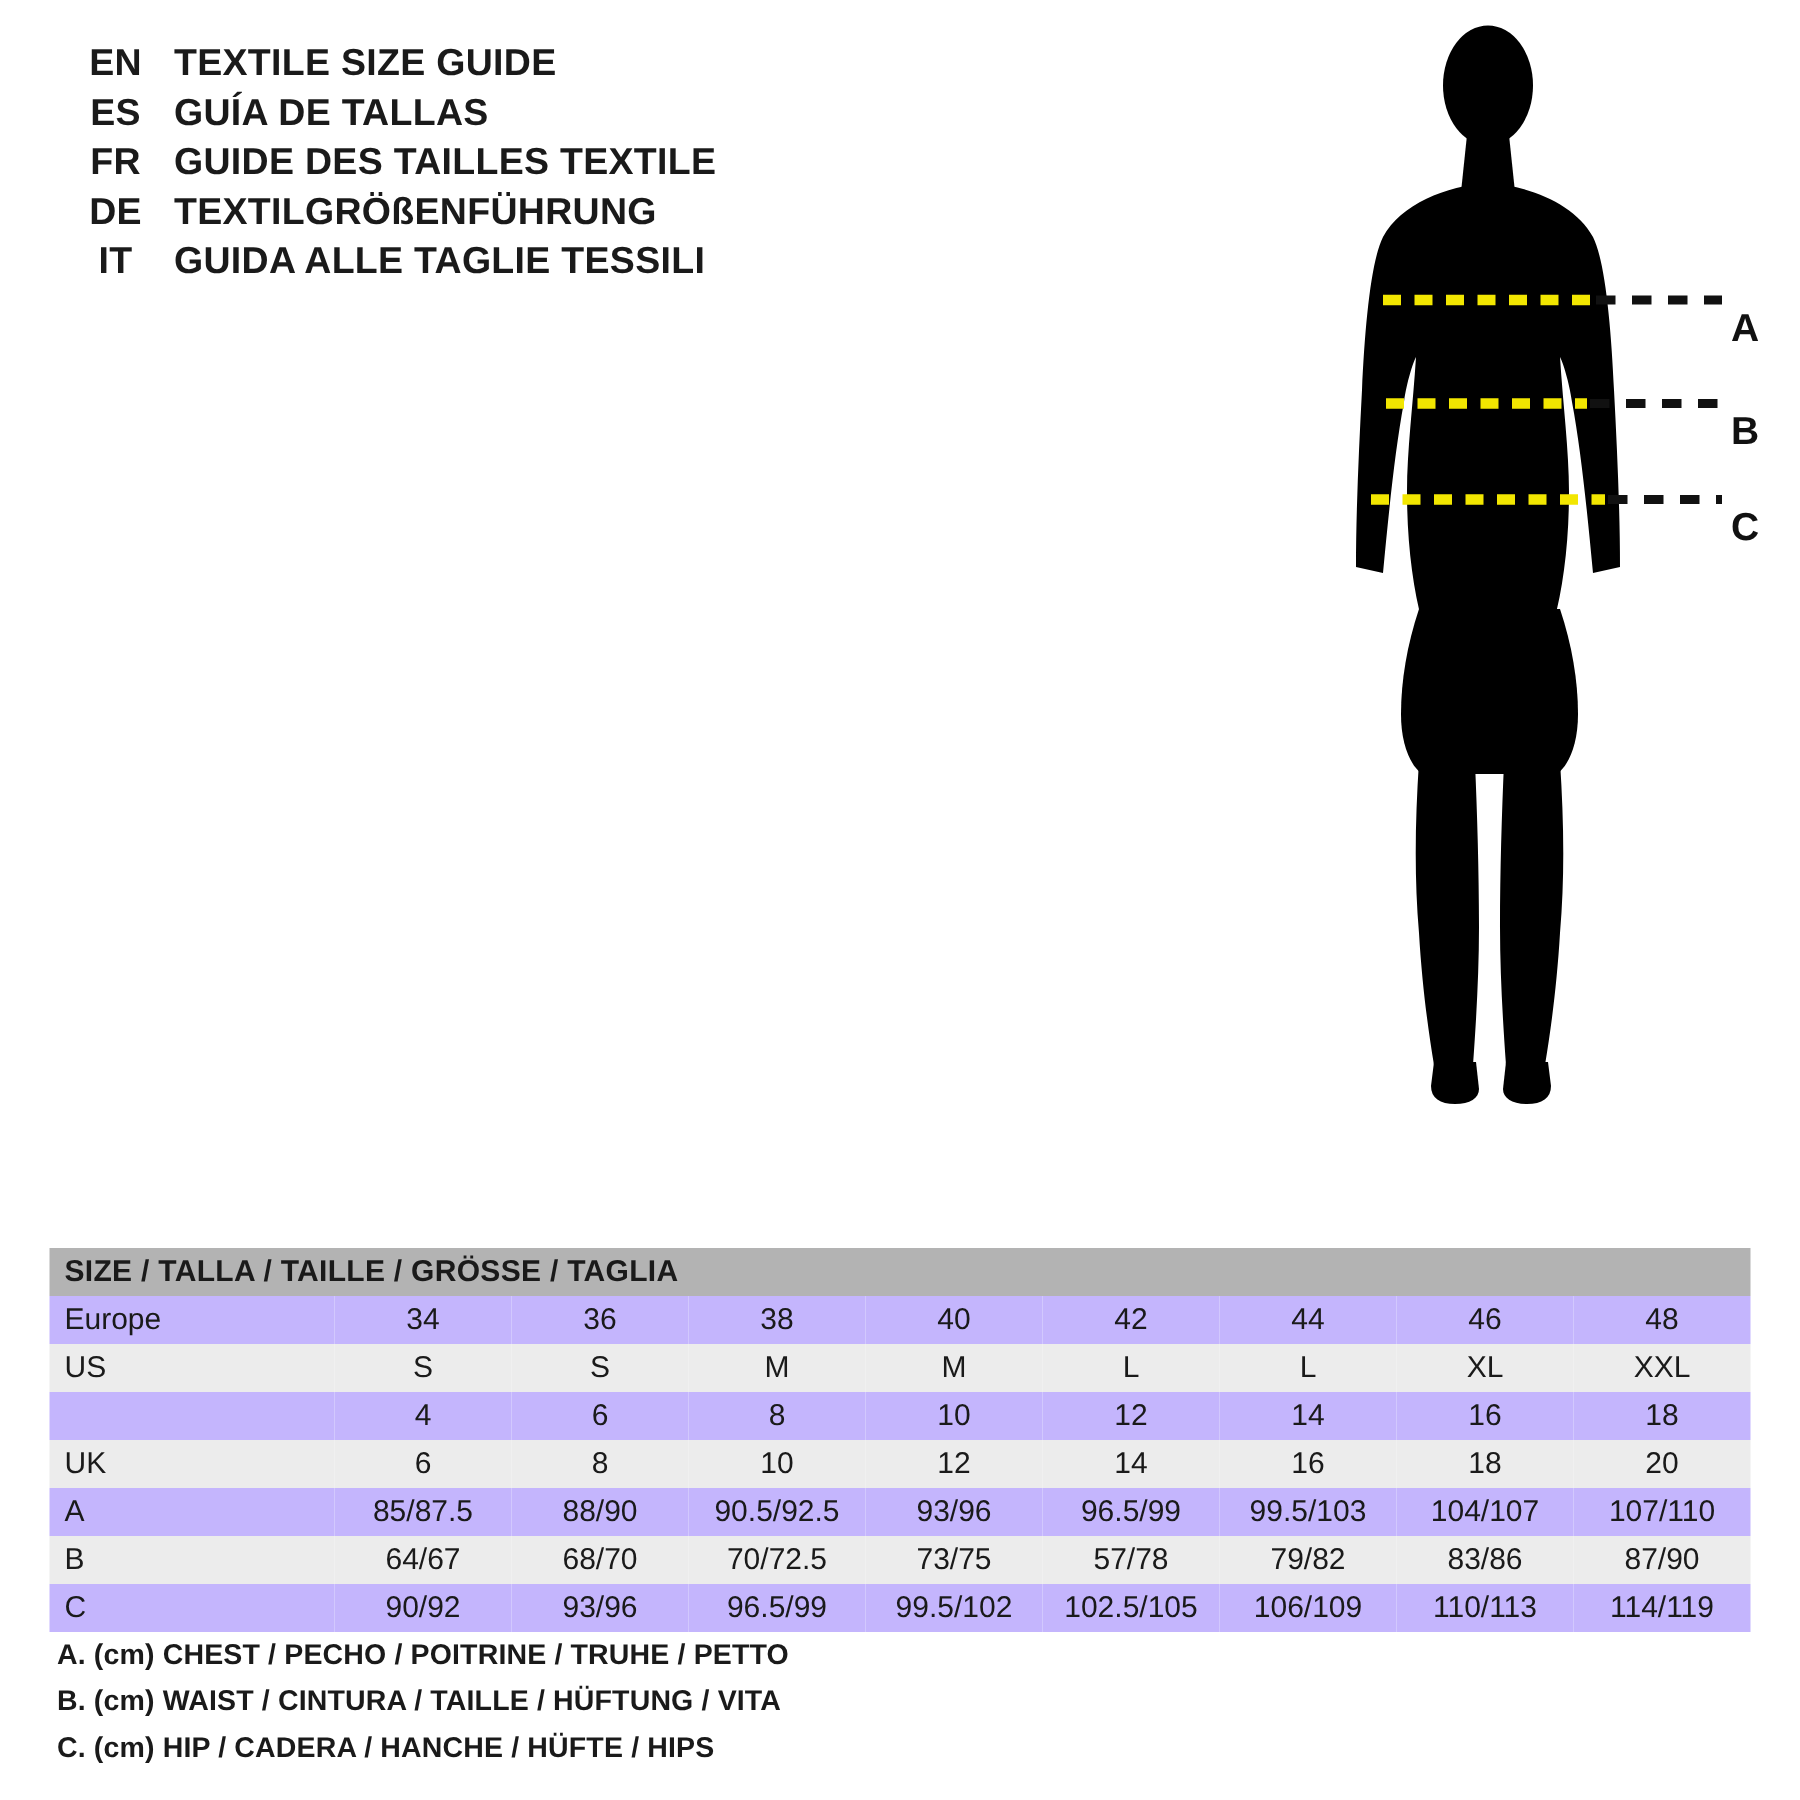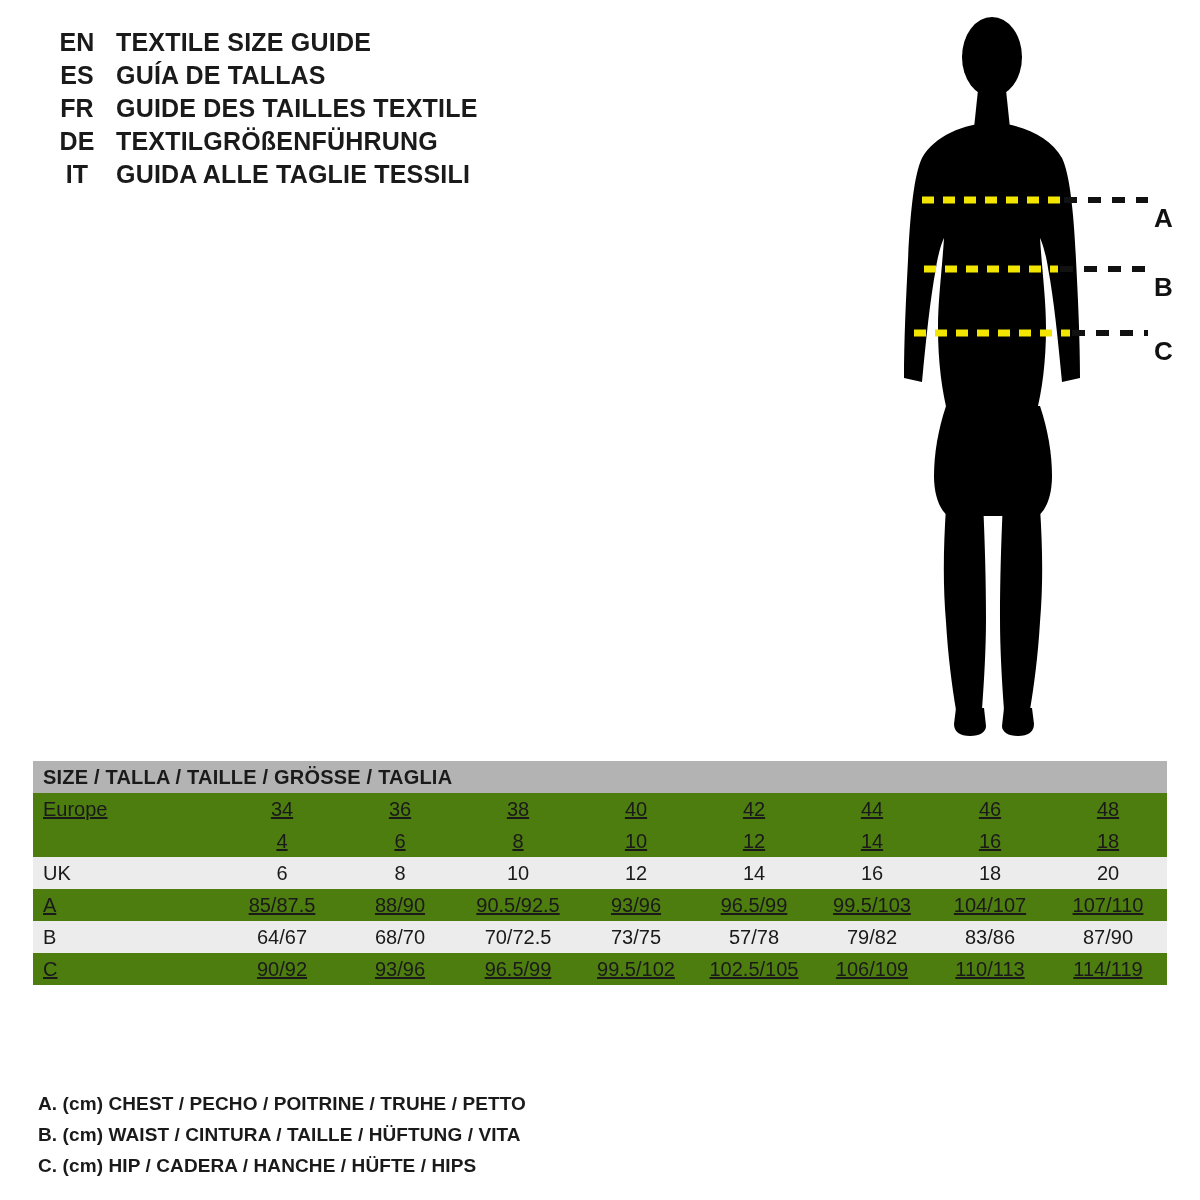"SIZE / TALLA / TAILLE" .size-table { top: 761px -> 832px }
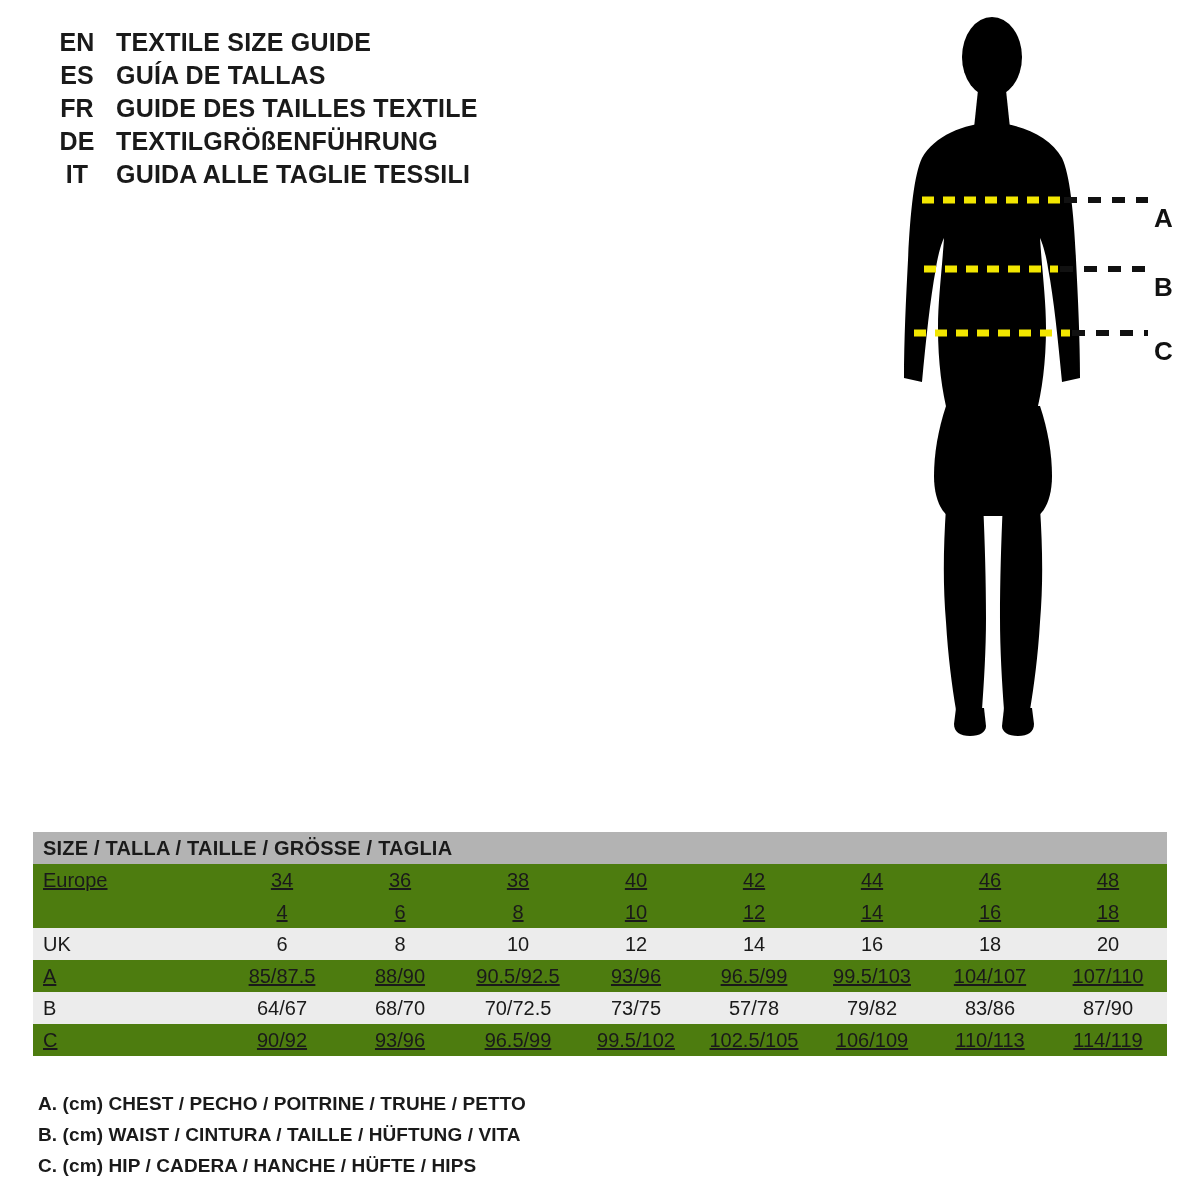"Europe" .size-table tr.plain td { background: #4d7c0f -> #c4b5fd; text-decoration: underline -> none }
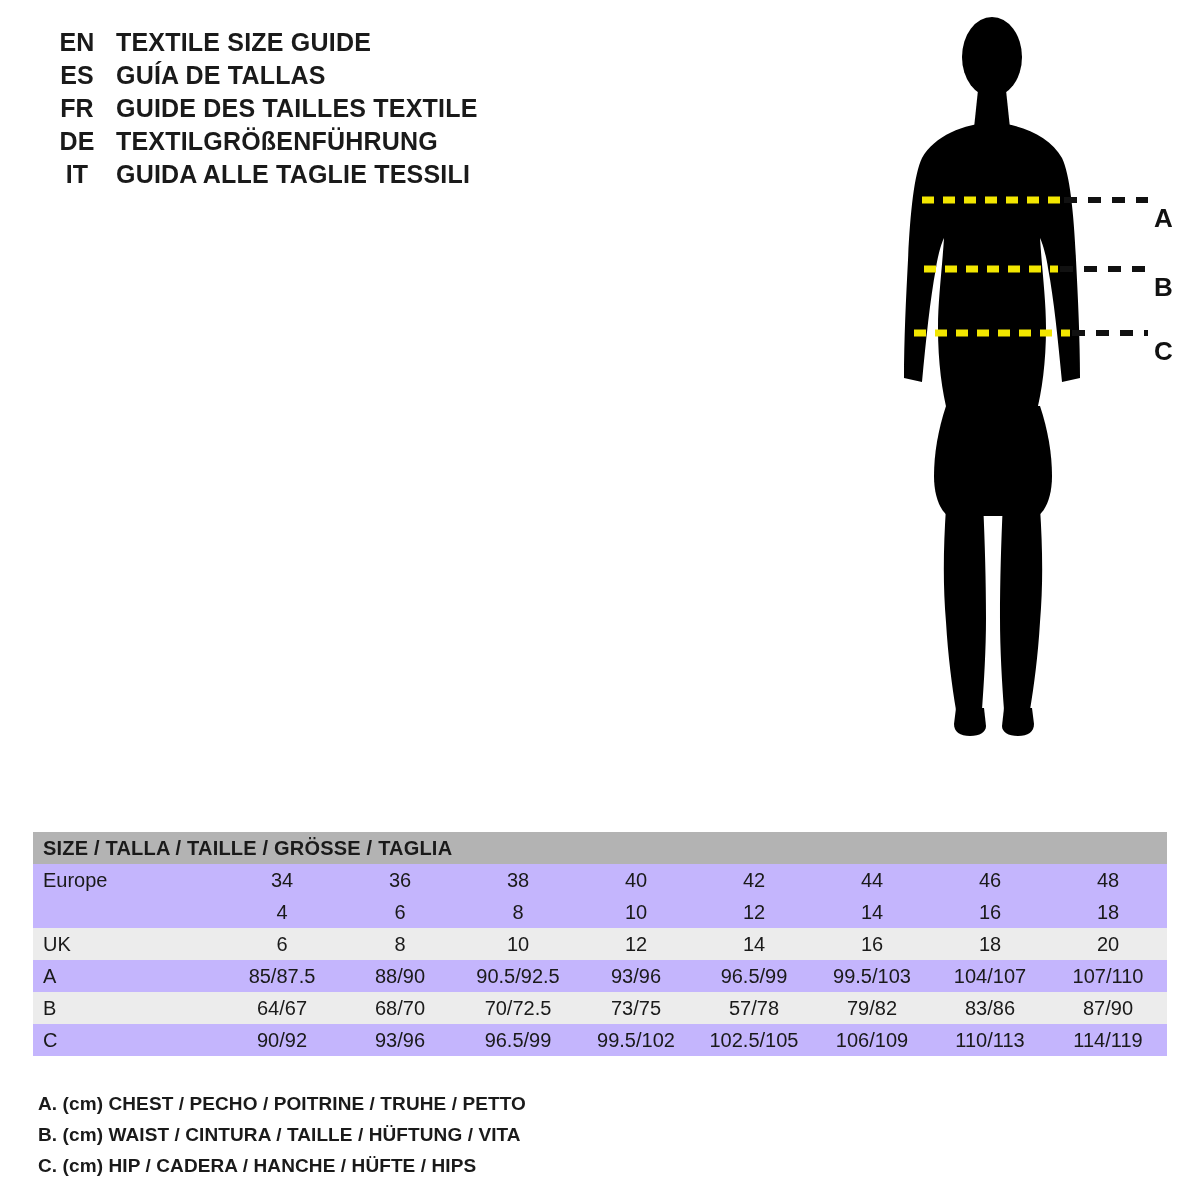"US" tr.alt { html: none -> <tr> <td>US</td> <td>S</td> <td>S</td> <td>M</td> <td>M</td> <td>L</td> <td>L</td> <td>XL</td> <td>XXL</td> </tr> }
